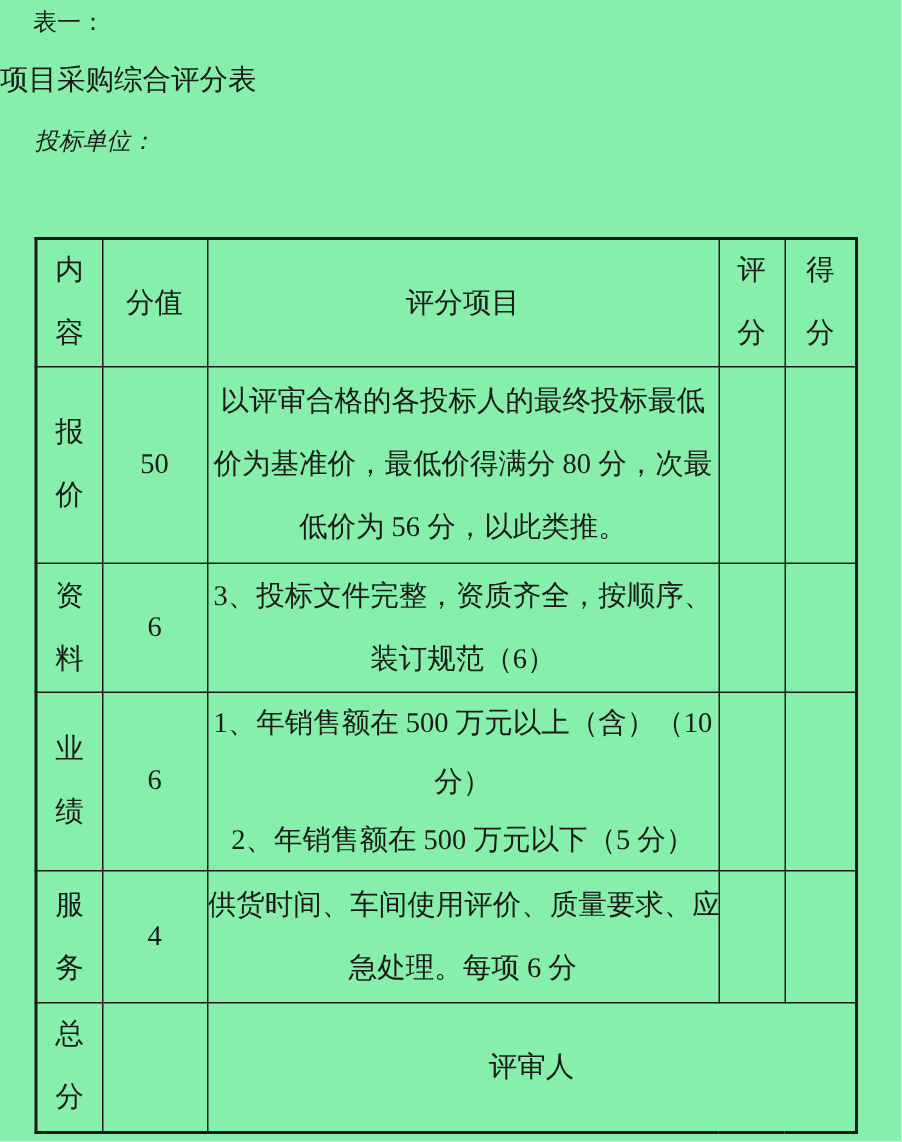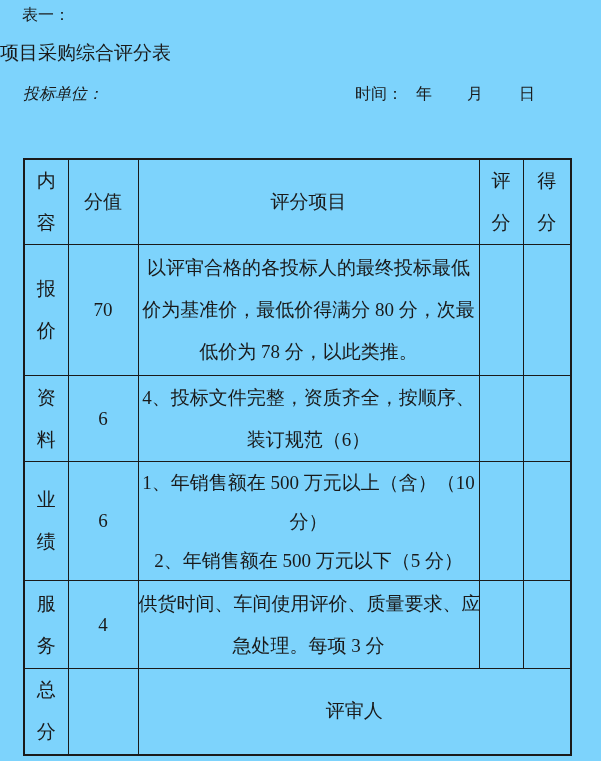"表一：" .page { background: #7dd3fc -> #86efac }
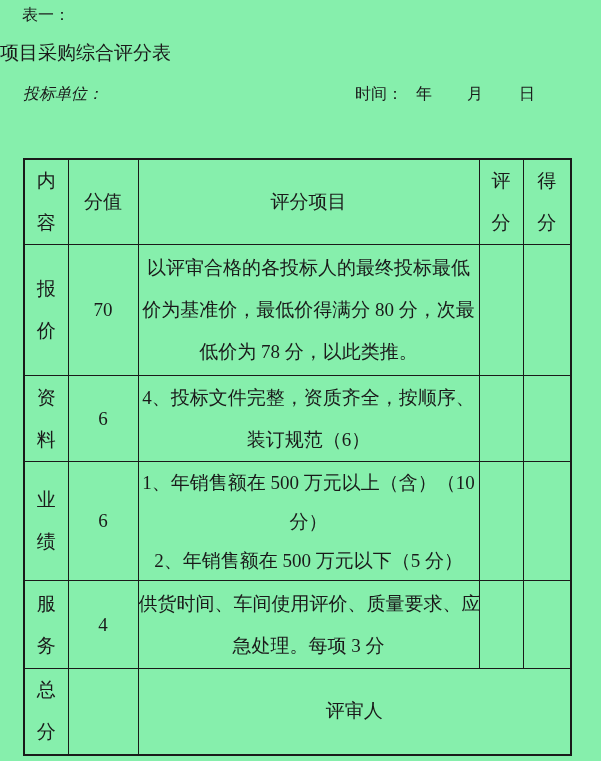"时间： 年 月 日" span.time-group { html: <span><span>时间：</span><span>年</span><span>月</span><span>日</span></span> -> none }
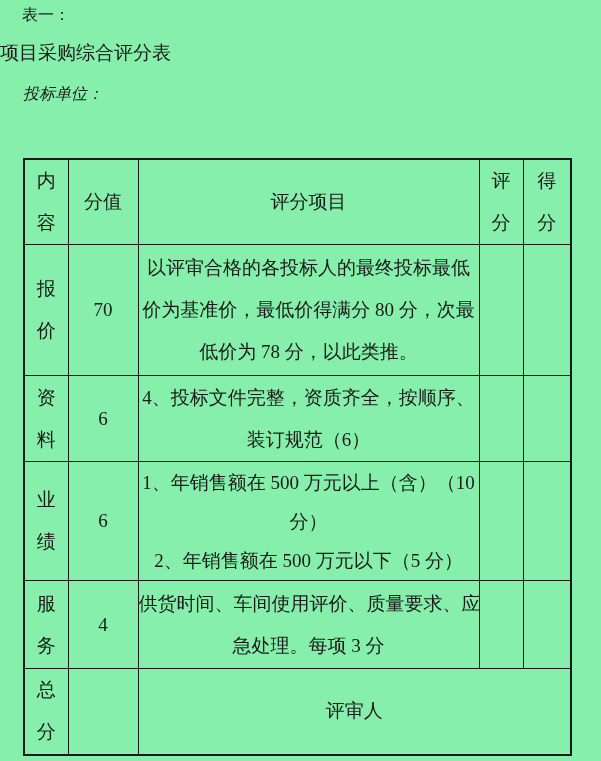"70" td.value-cell { text: 70 -> 50 }
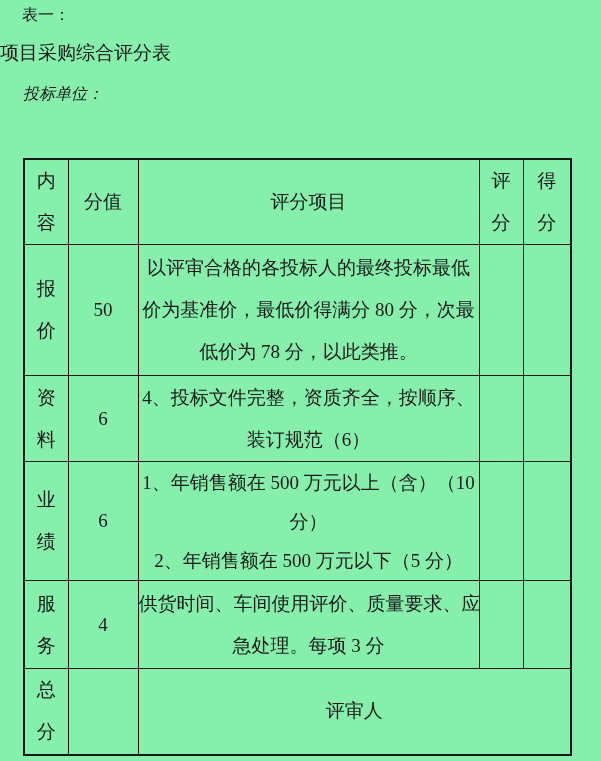"低价为 78 分，以此类推。" div.line { text: 78 -> 56 }
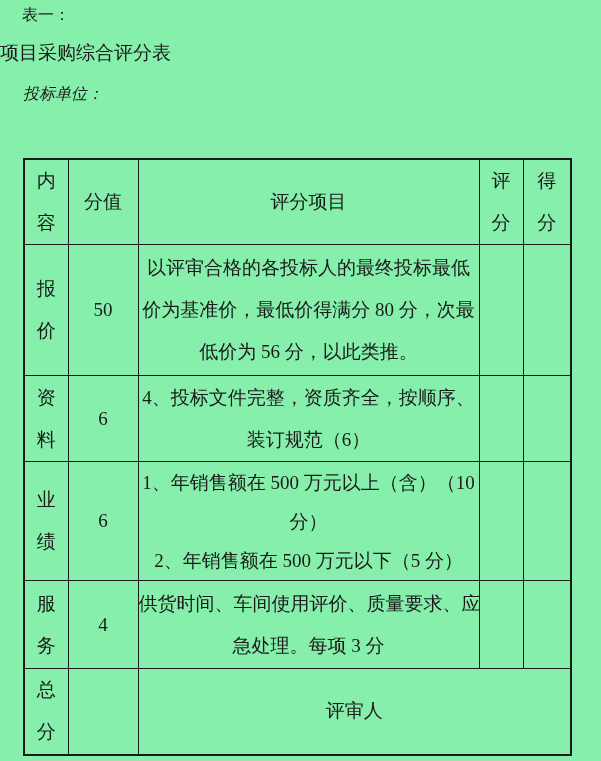"4、投标文件完整，资质齐全，按顺序、" div.line { text: 4 -> 3 }
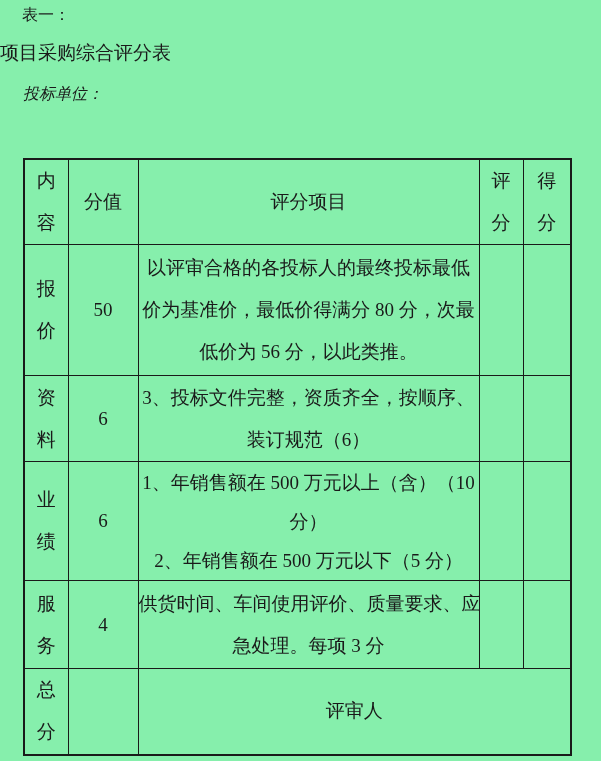"急处理。每项 3 分" div.line { text: 3 -> 6 }
